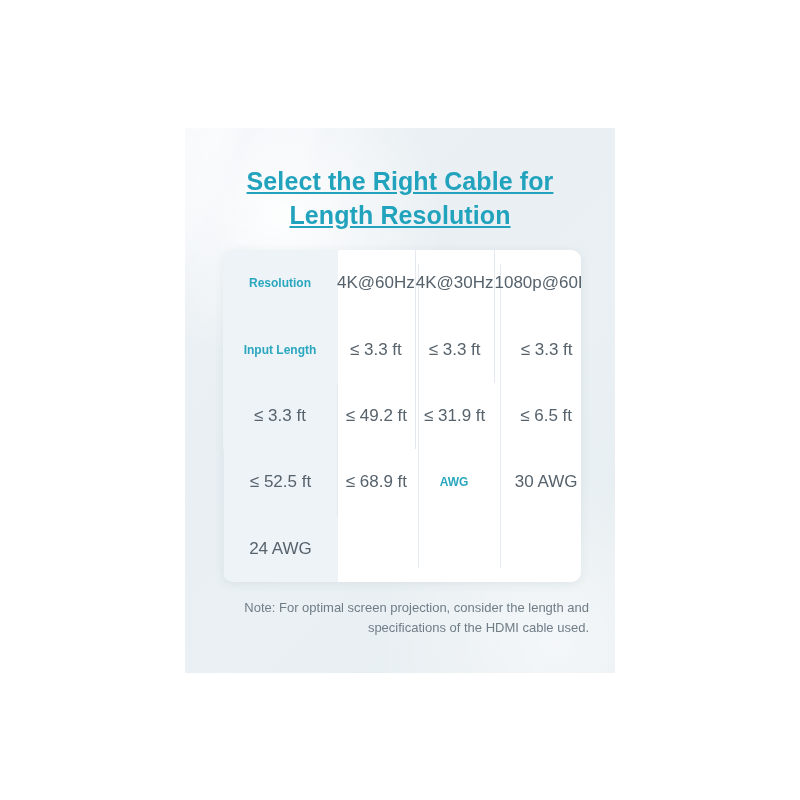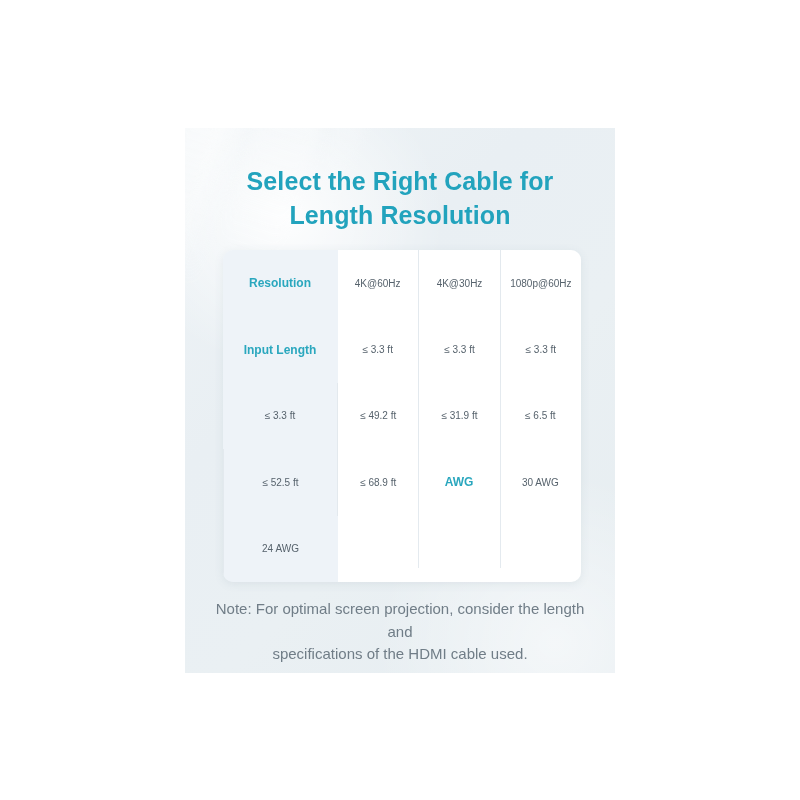"Select the Right Cable for" .heading .line { text-decoration: none -> underline }
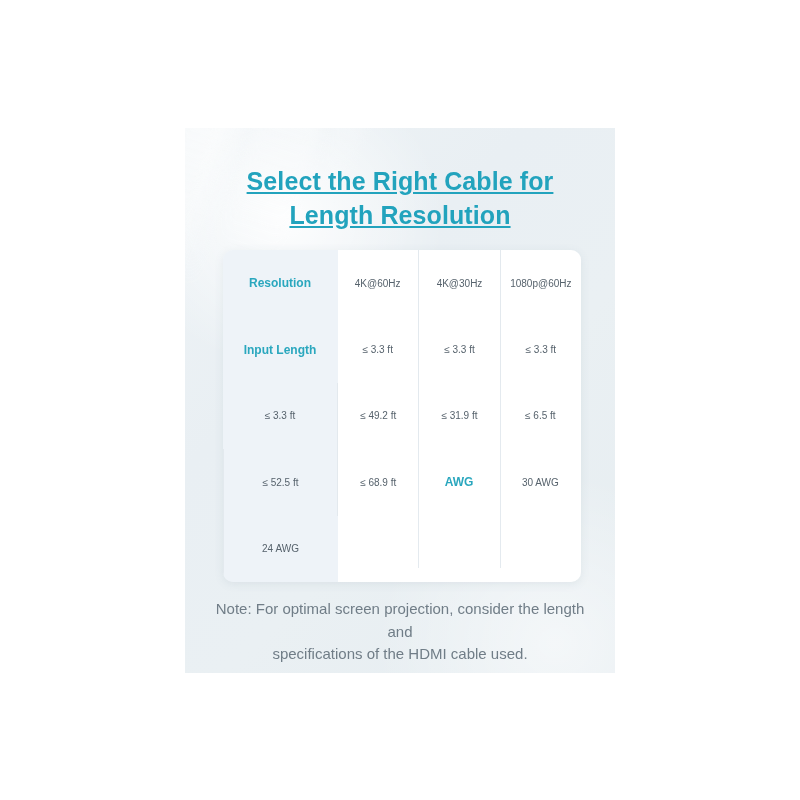"4K@60Hz" .cell { font-size: 10px -> 17px }
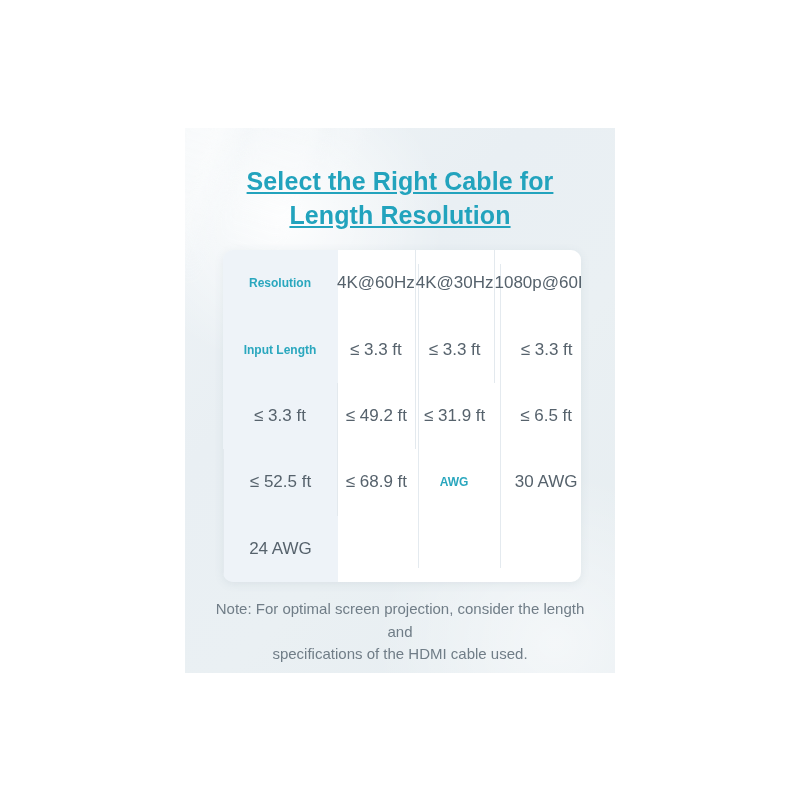"Note: For optimal screen projection," .note { font-size: 15px -> 13px; text-align: center -> right }
